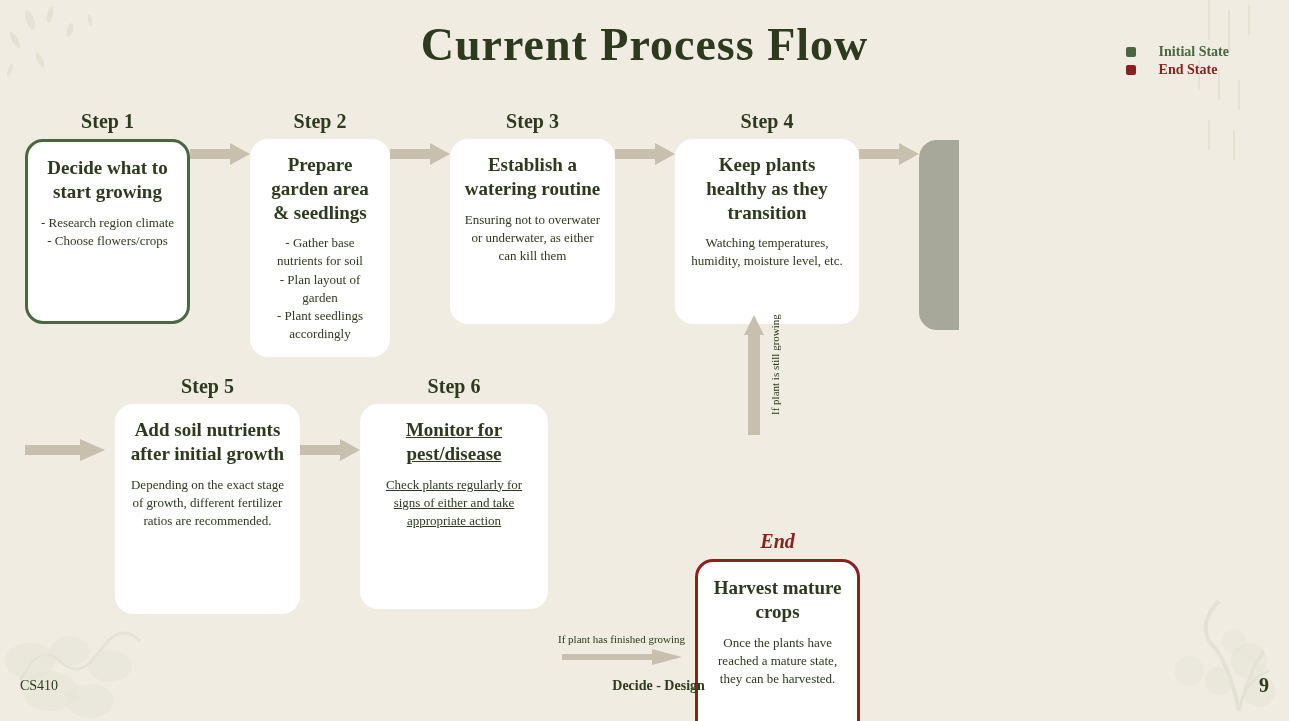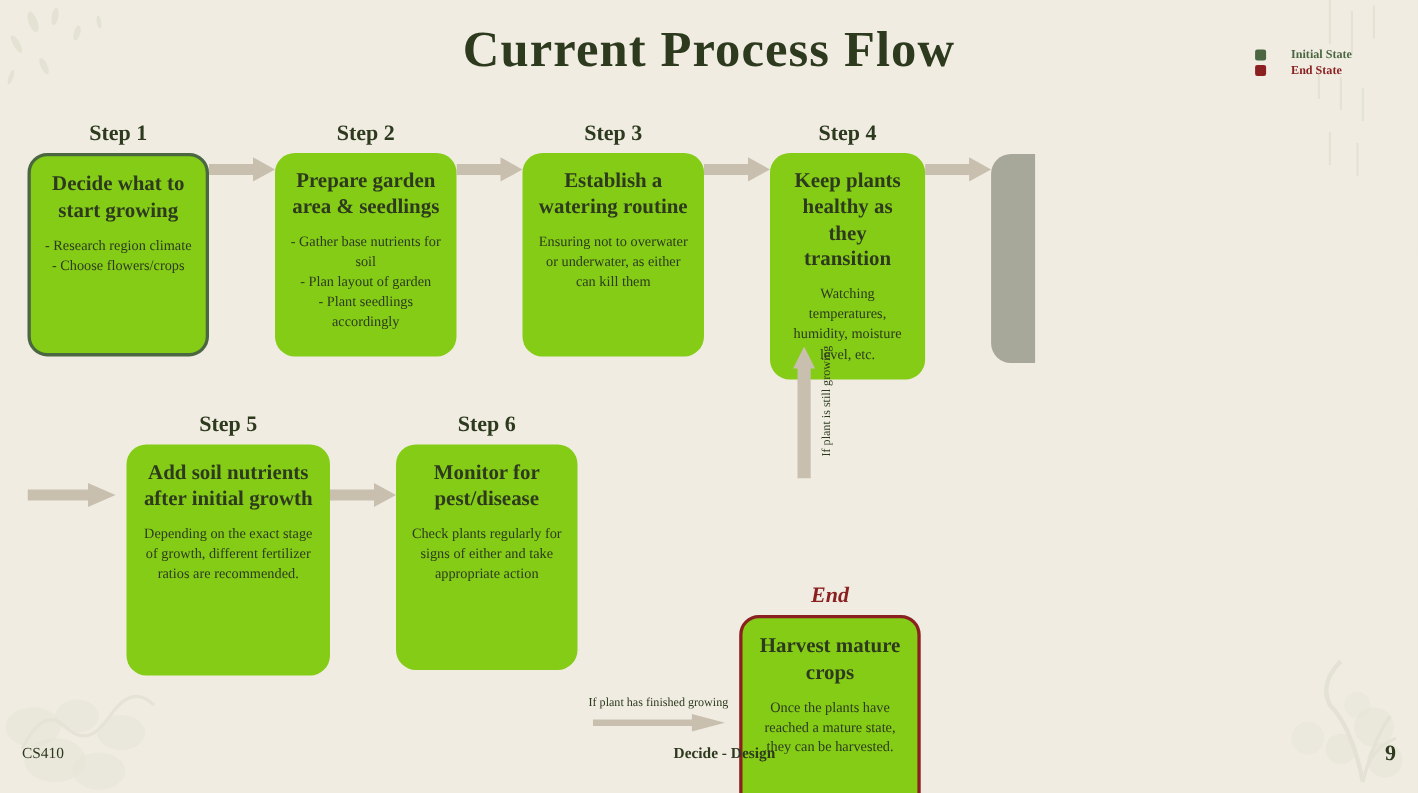"Initial State" .legend-item { font-size: 11px -> 14px }
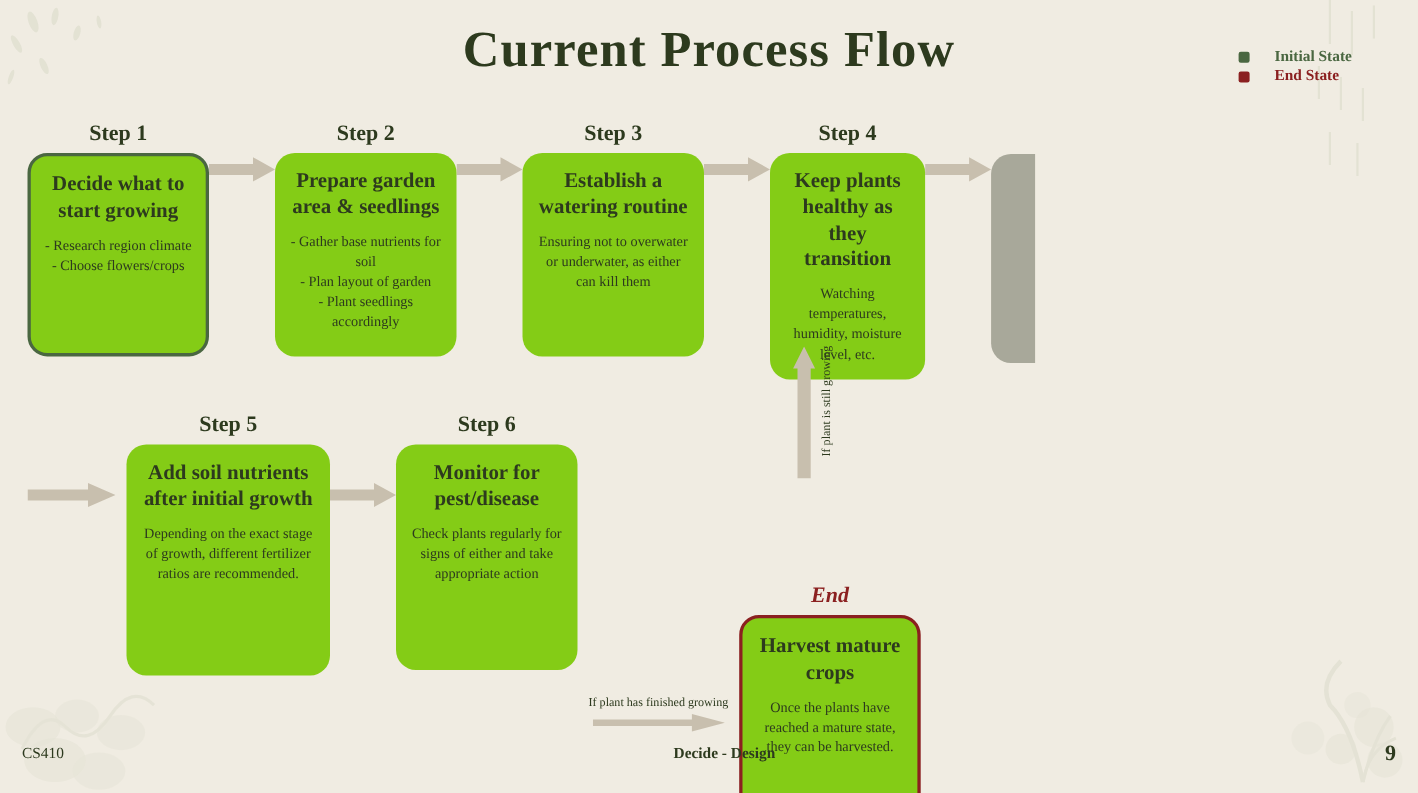"Decide what to start growing" .step-box { background: #84cc16 -> #ffffff }
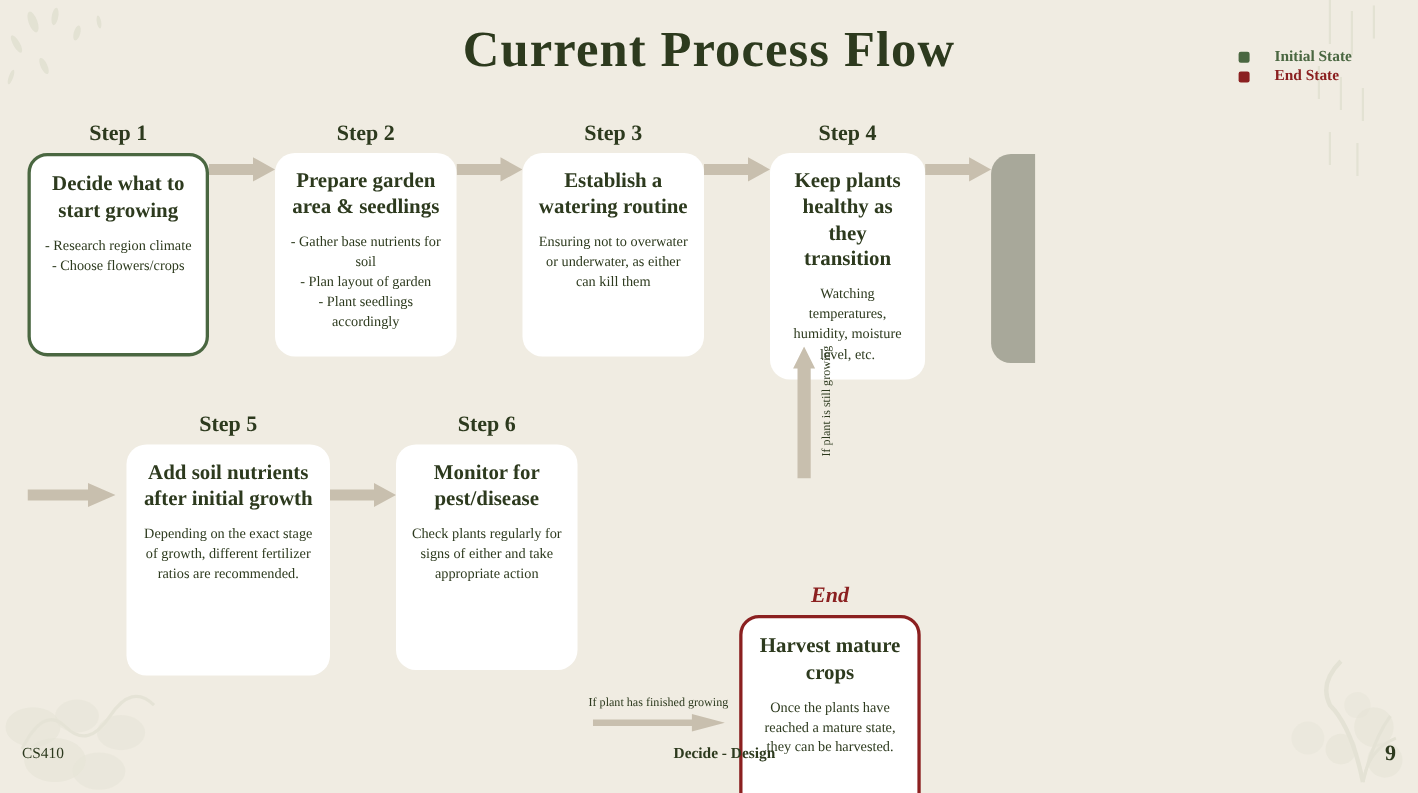"Prepare garden area & seedlings" .box-step2 { width: 165px -> 140px }
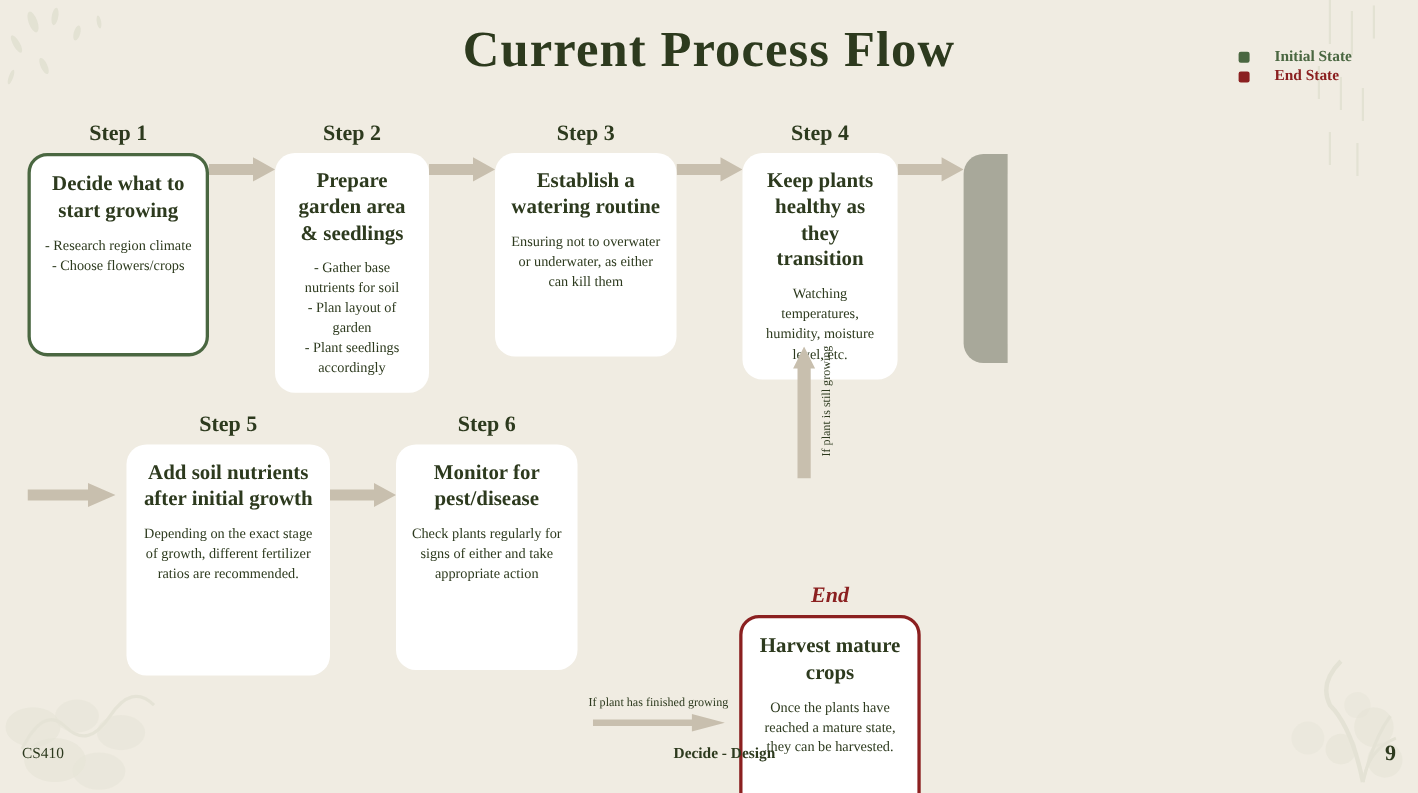"Keep plants healthy as they" .box-step4 { width: 141px -> 184px }
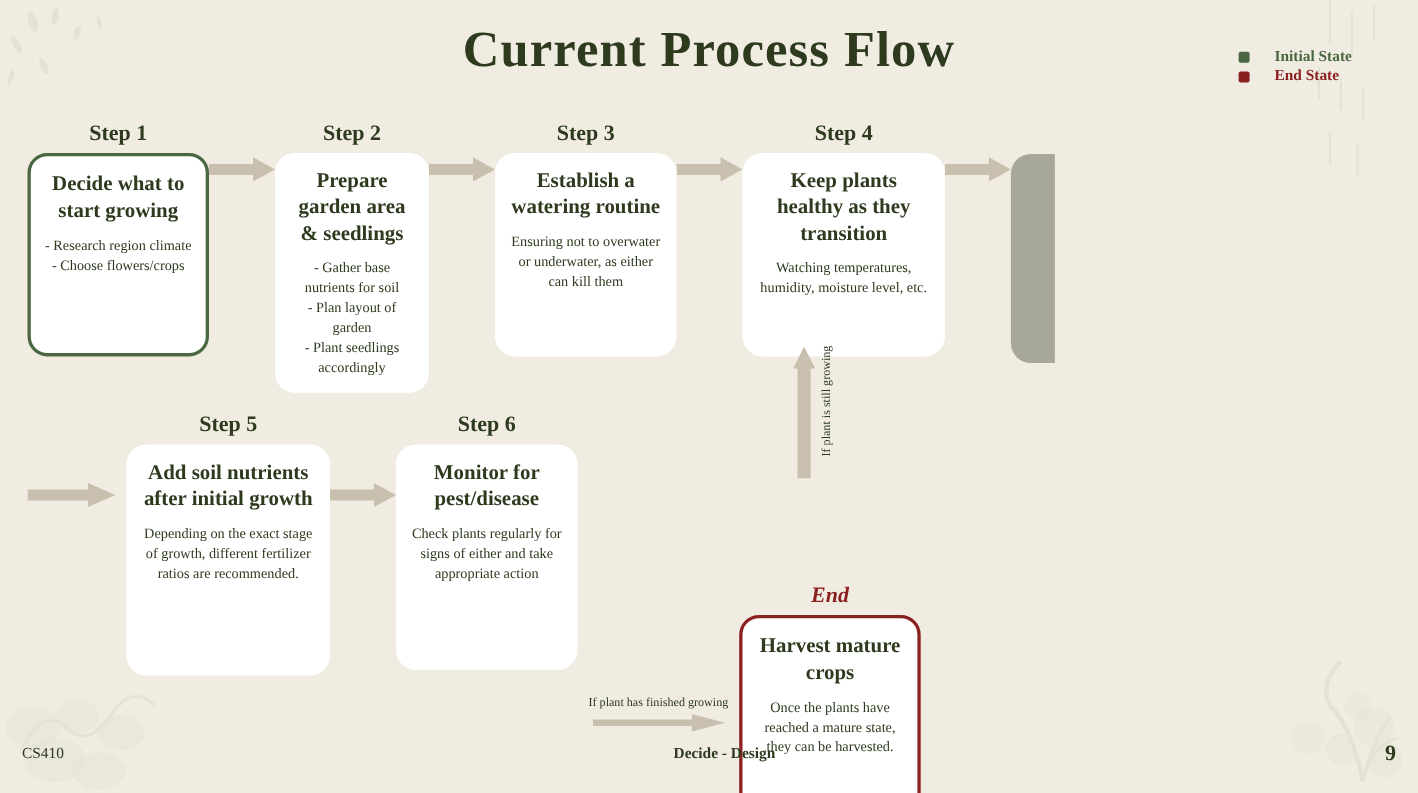"Monitor for pest/disease" .box-step6 { text-decoration: none -> underline; width: 165px -> 188px }
